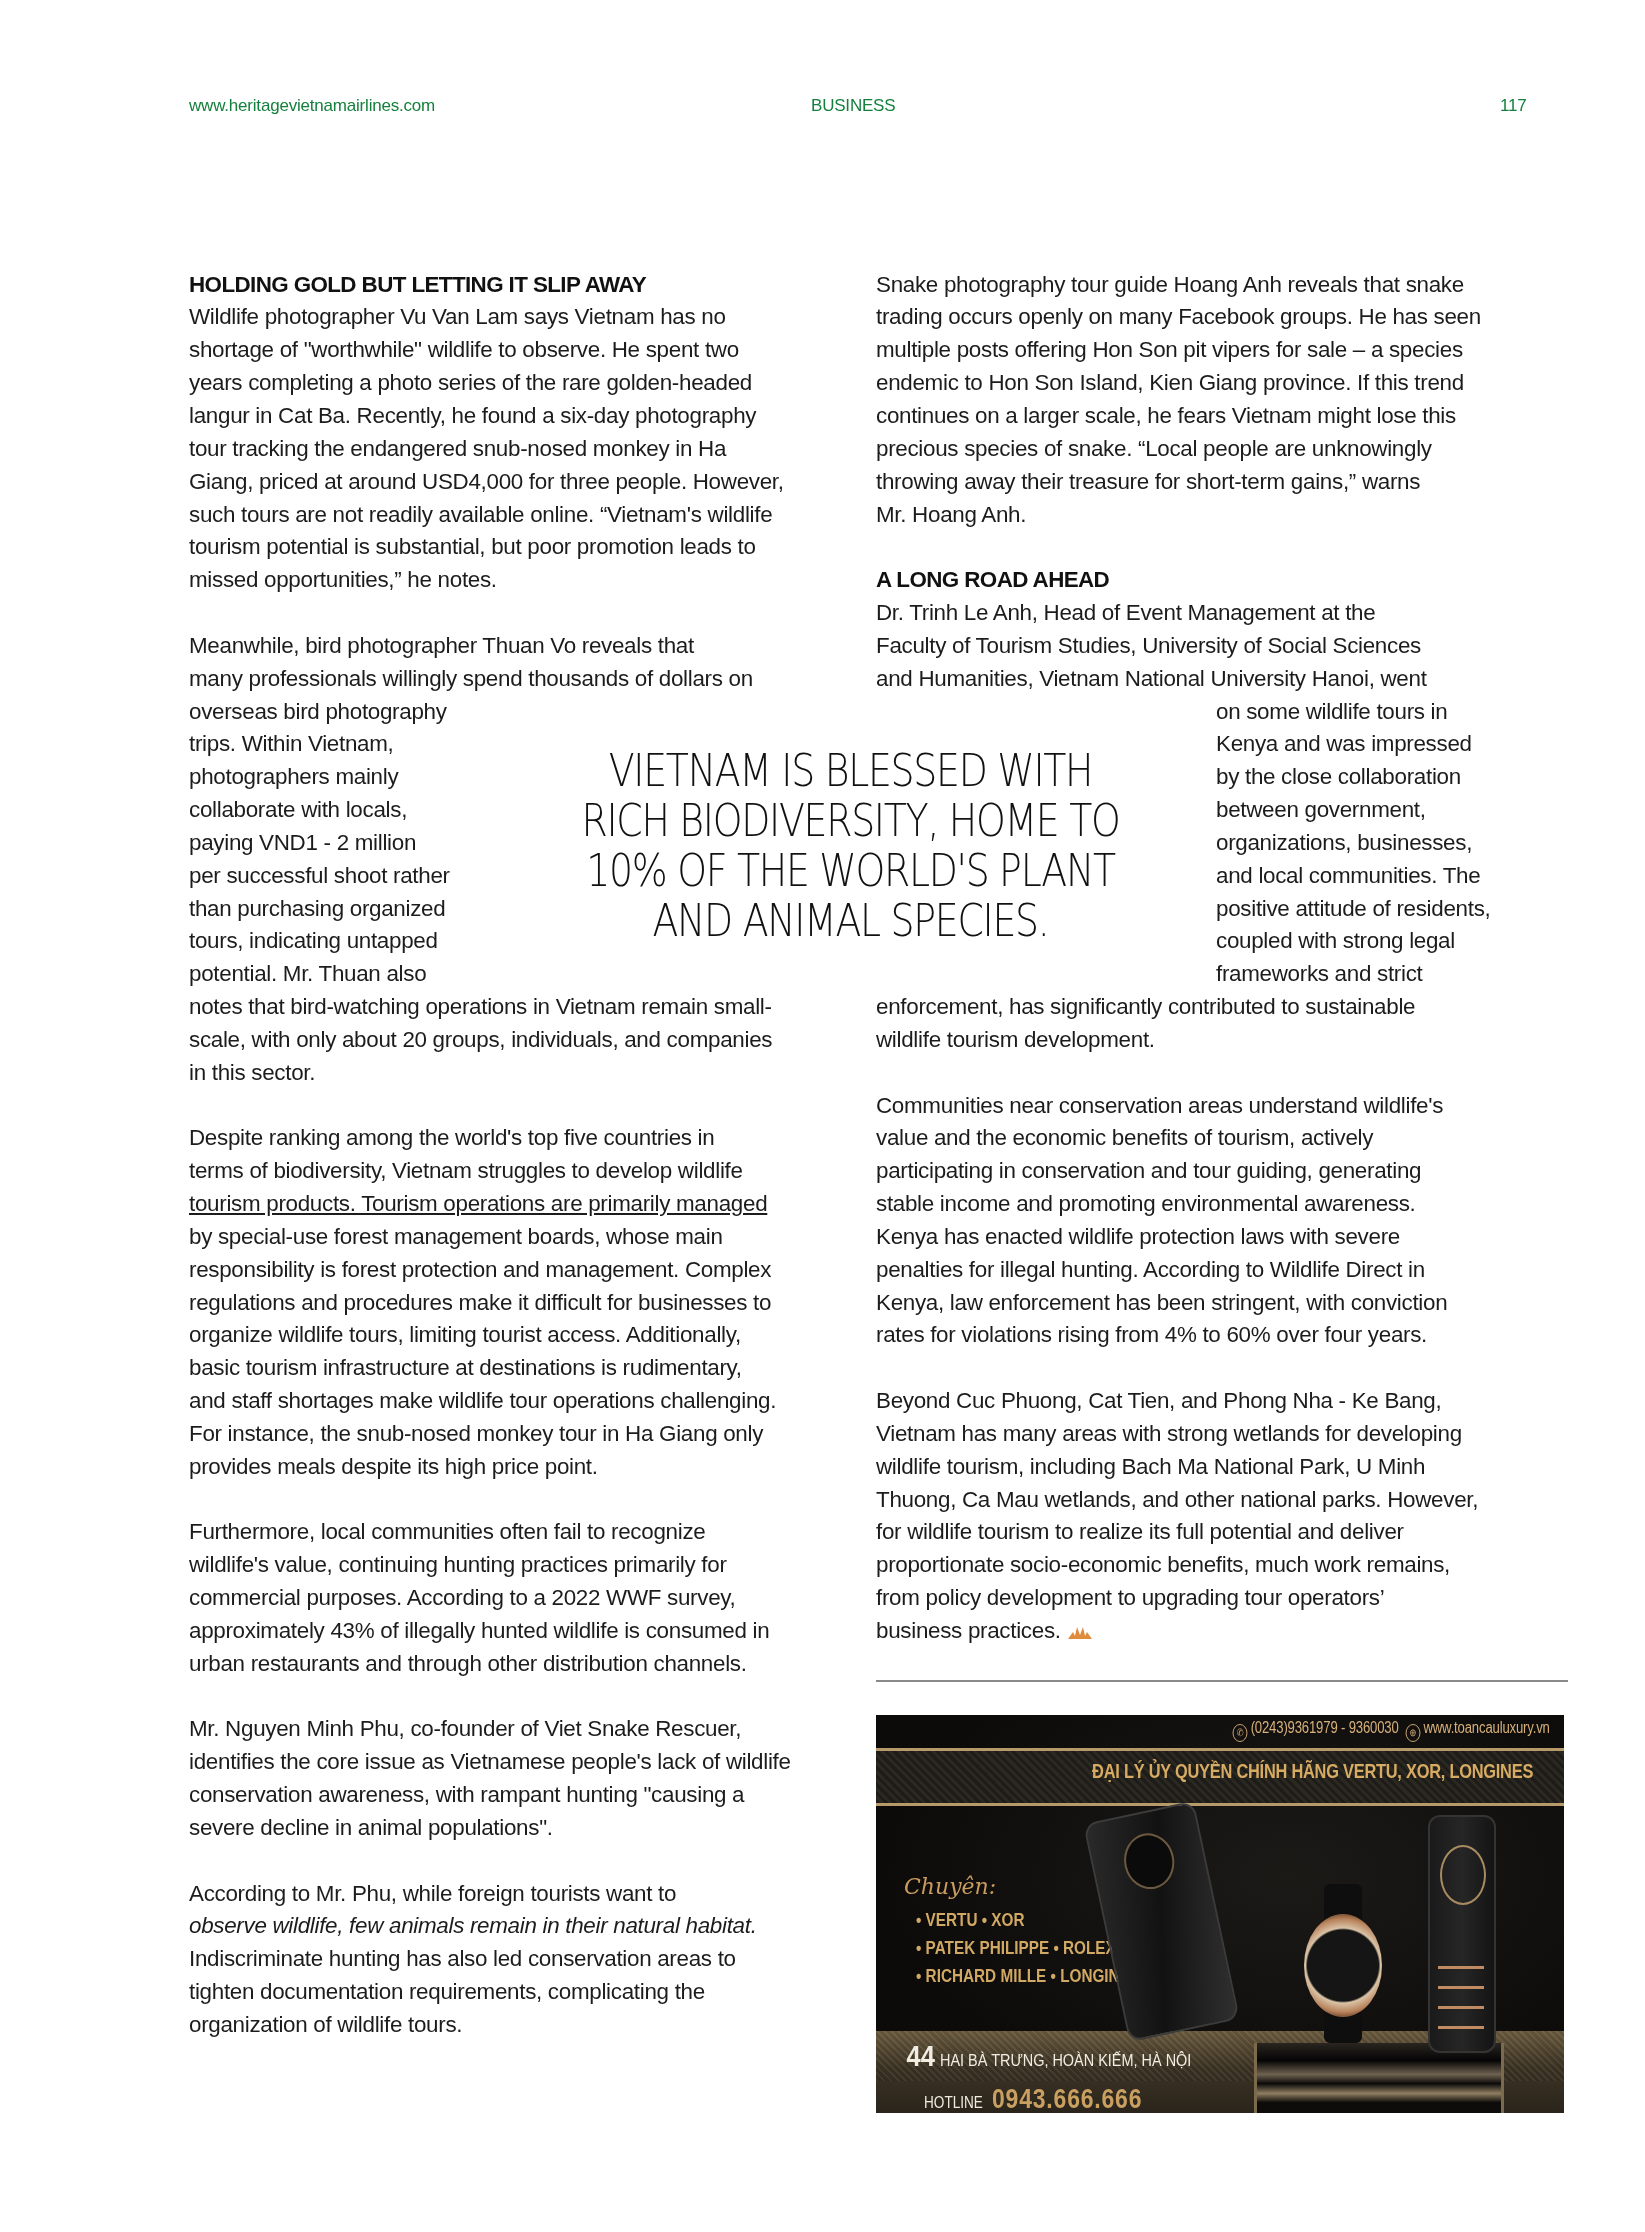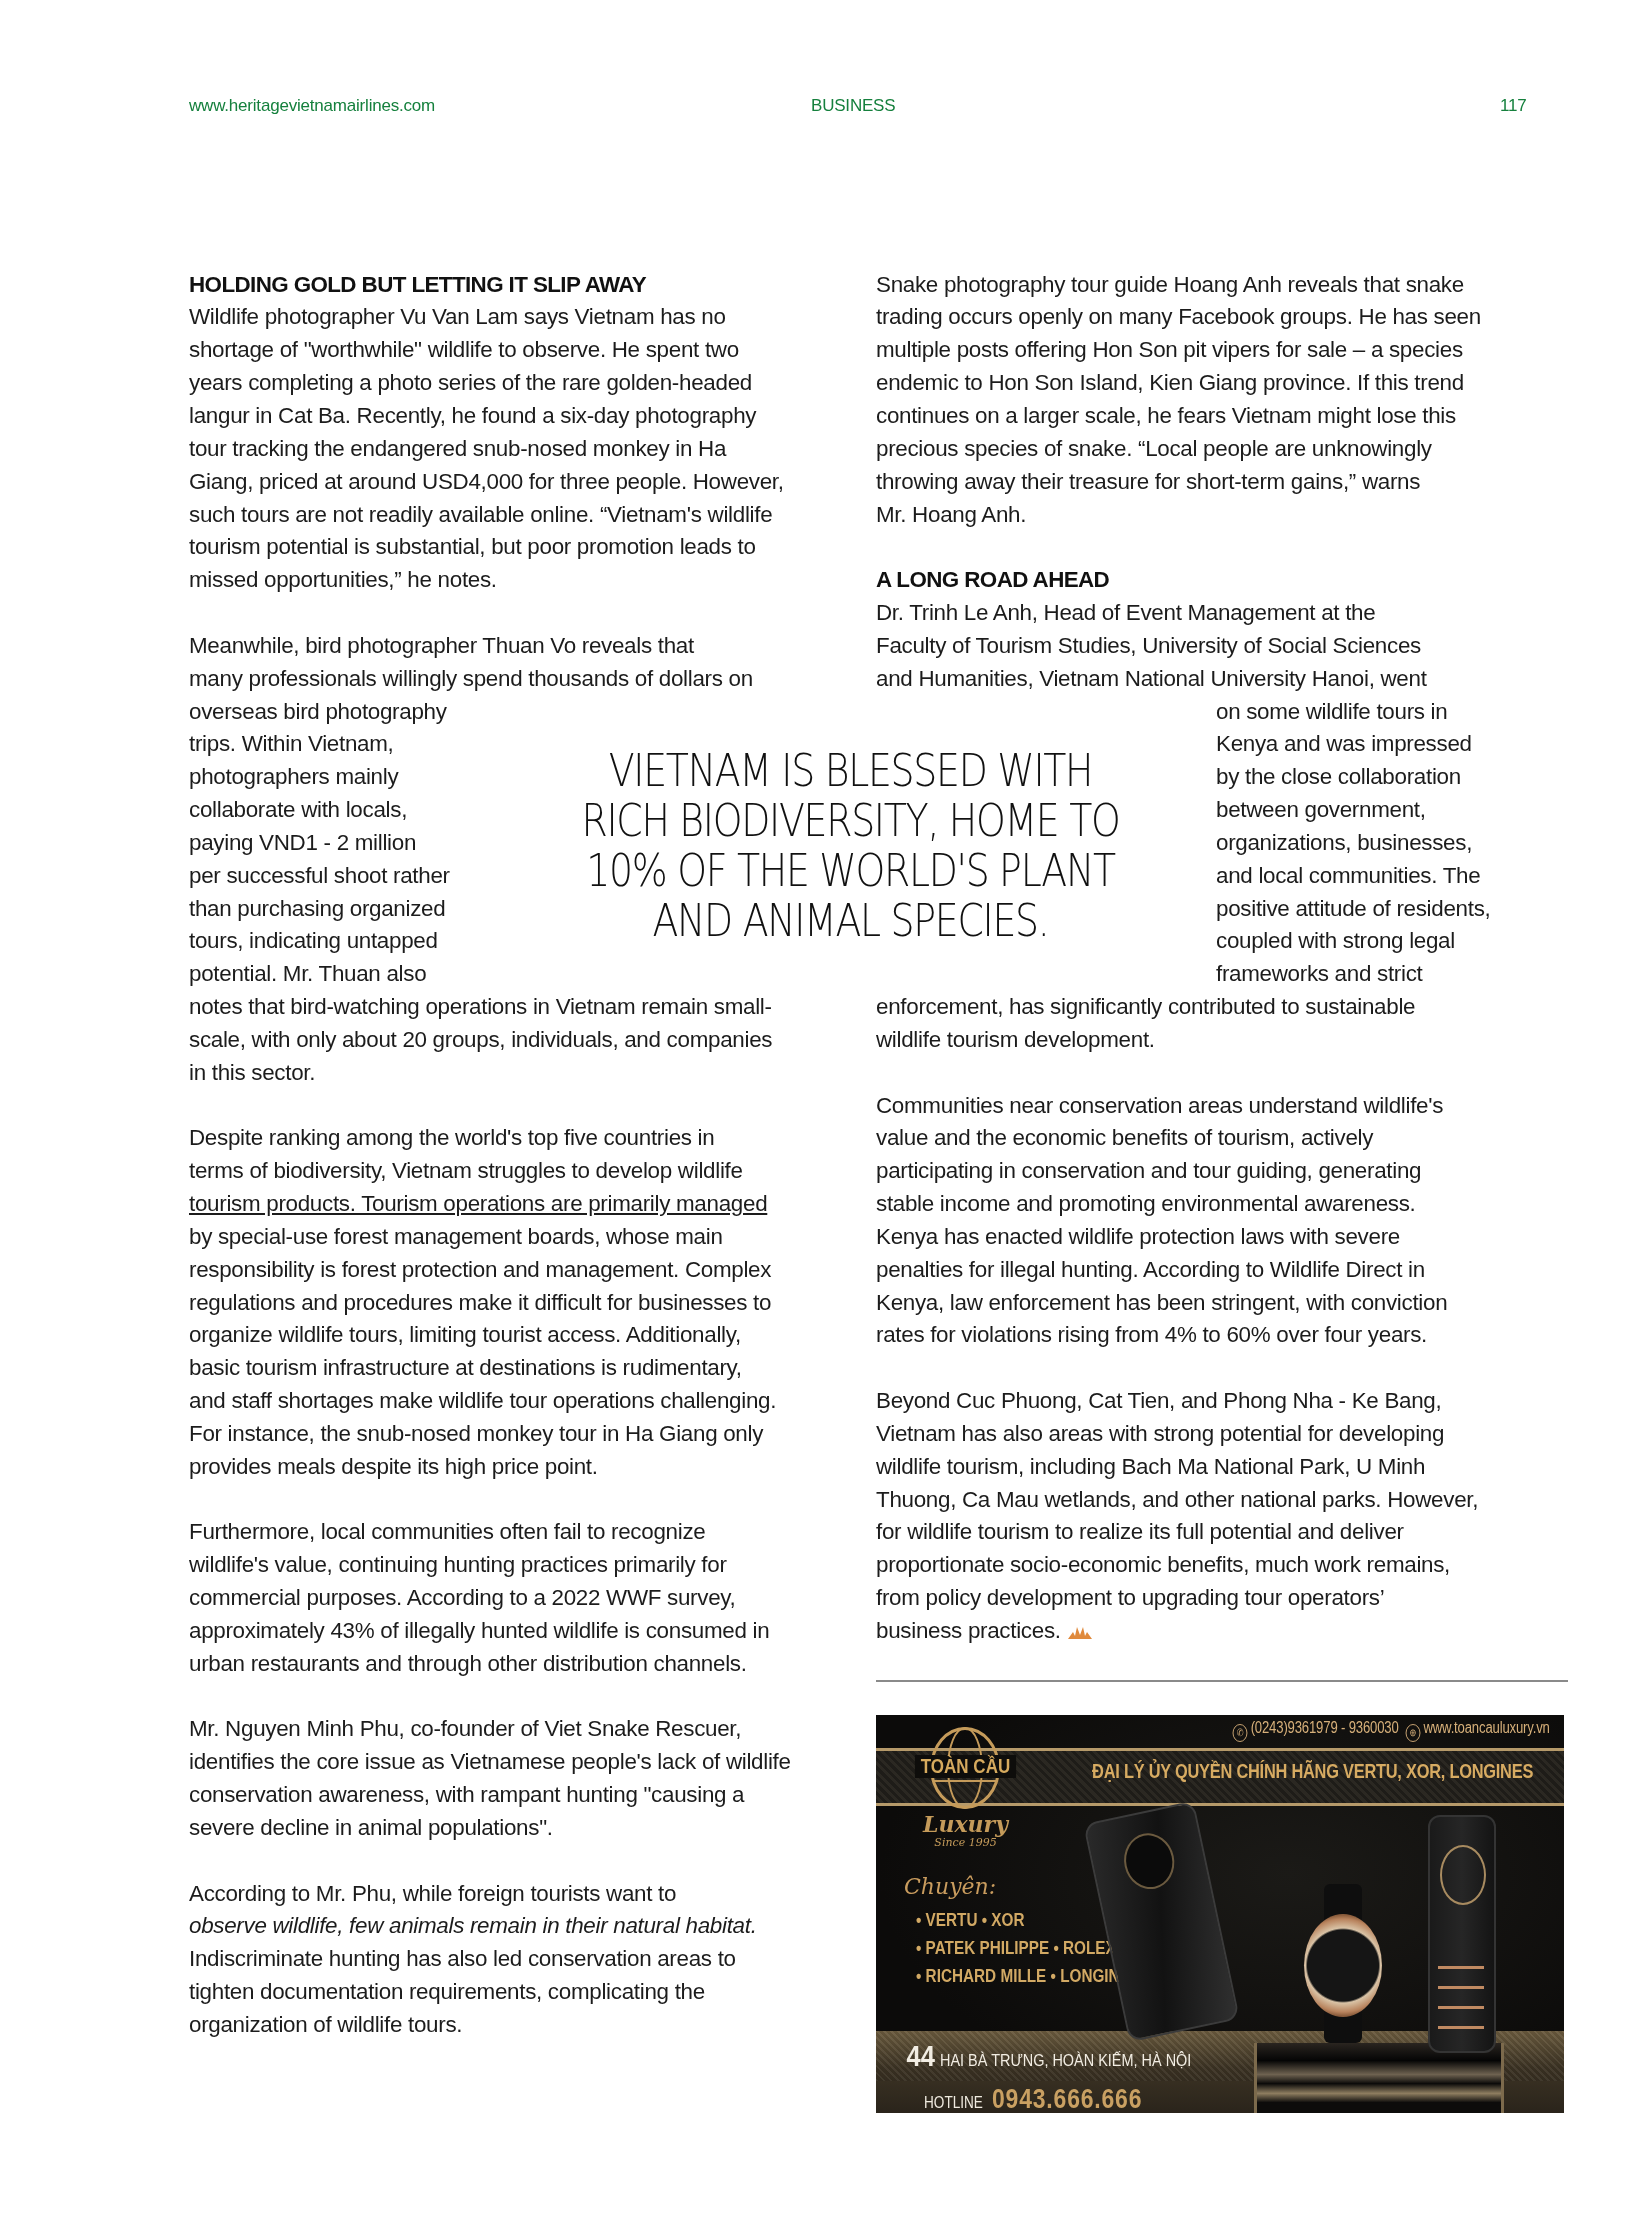"Vietnam has also areas with" div.line { text: also areas with strong potential -> many areas with strong wetlands }
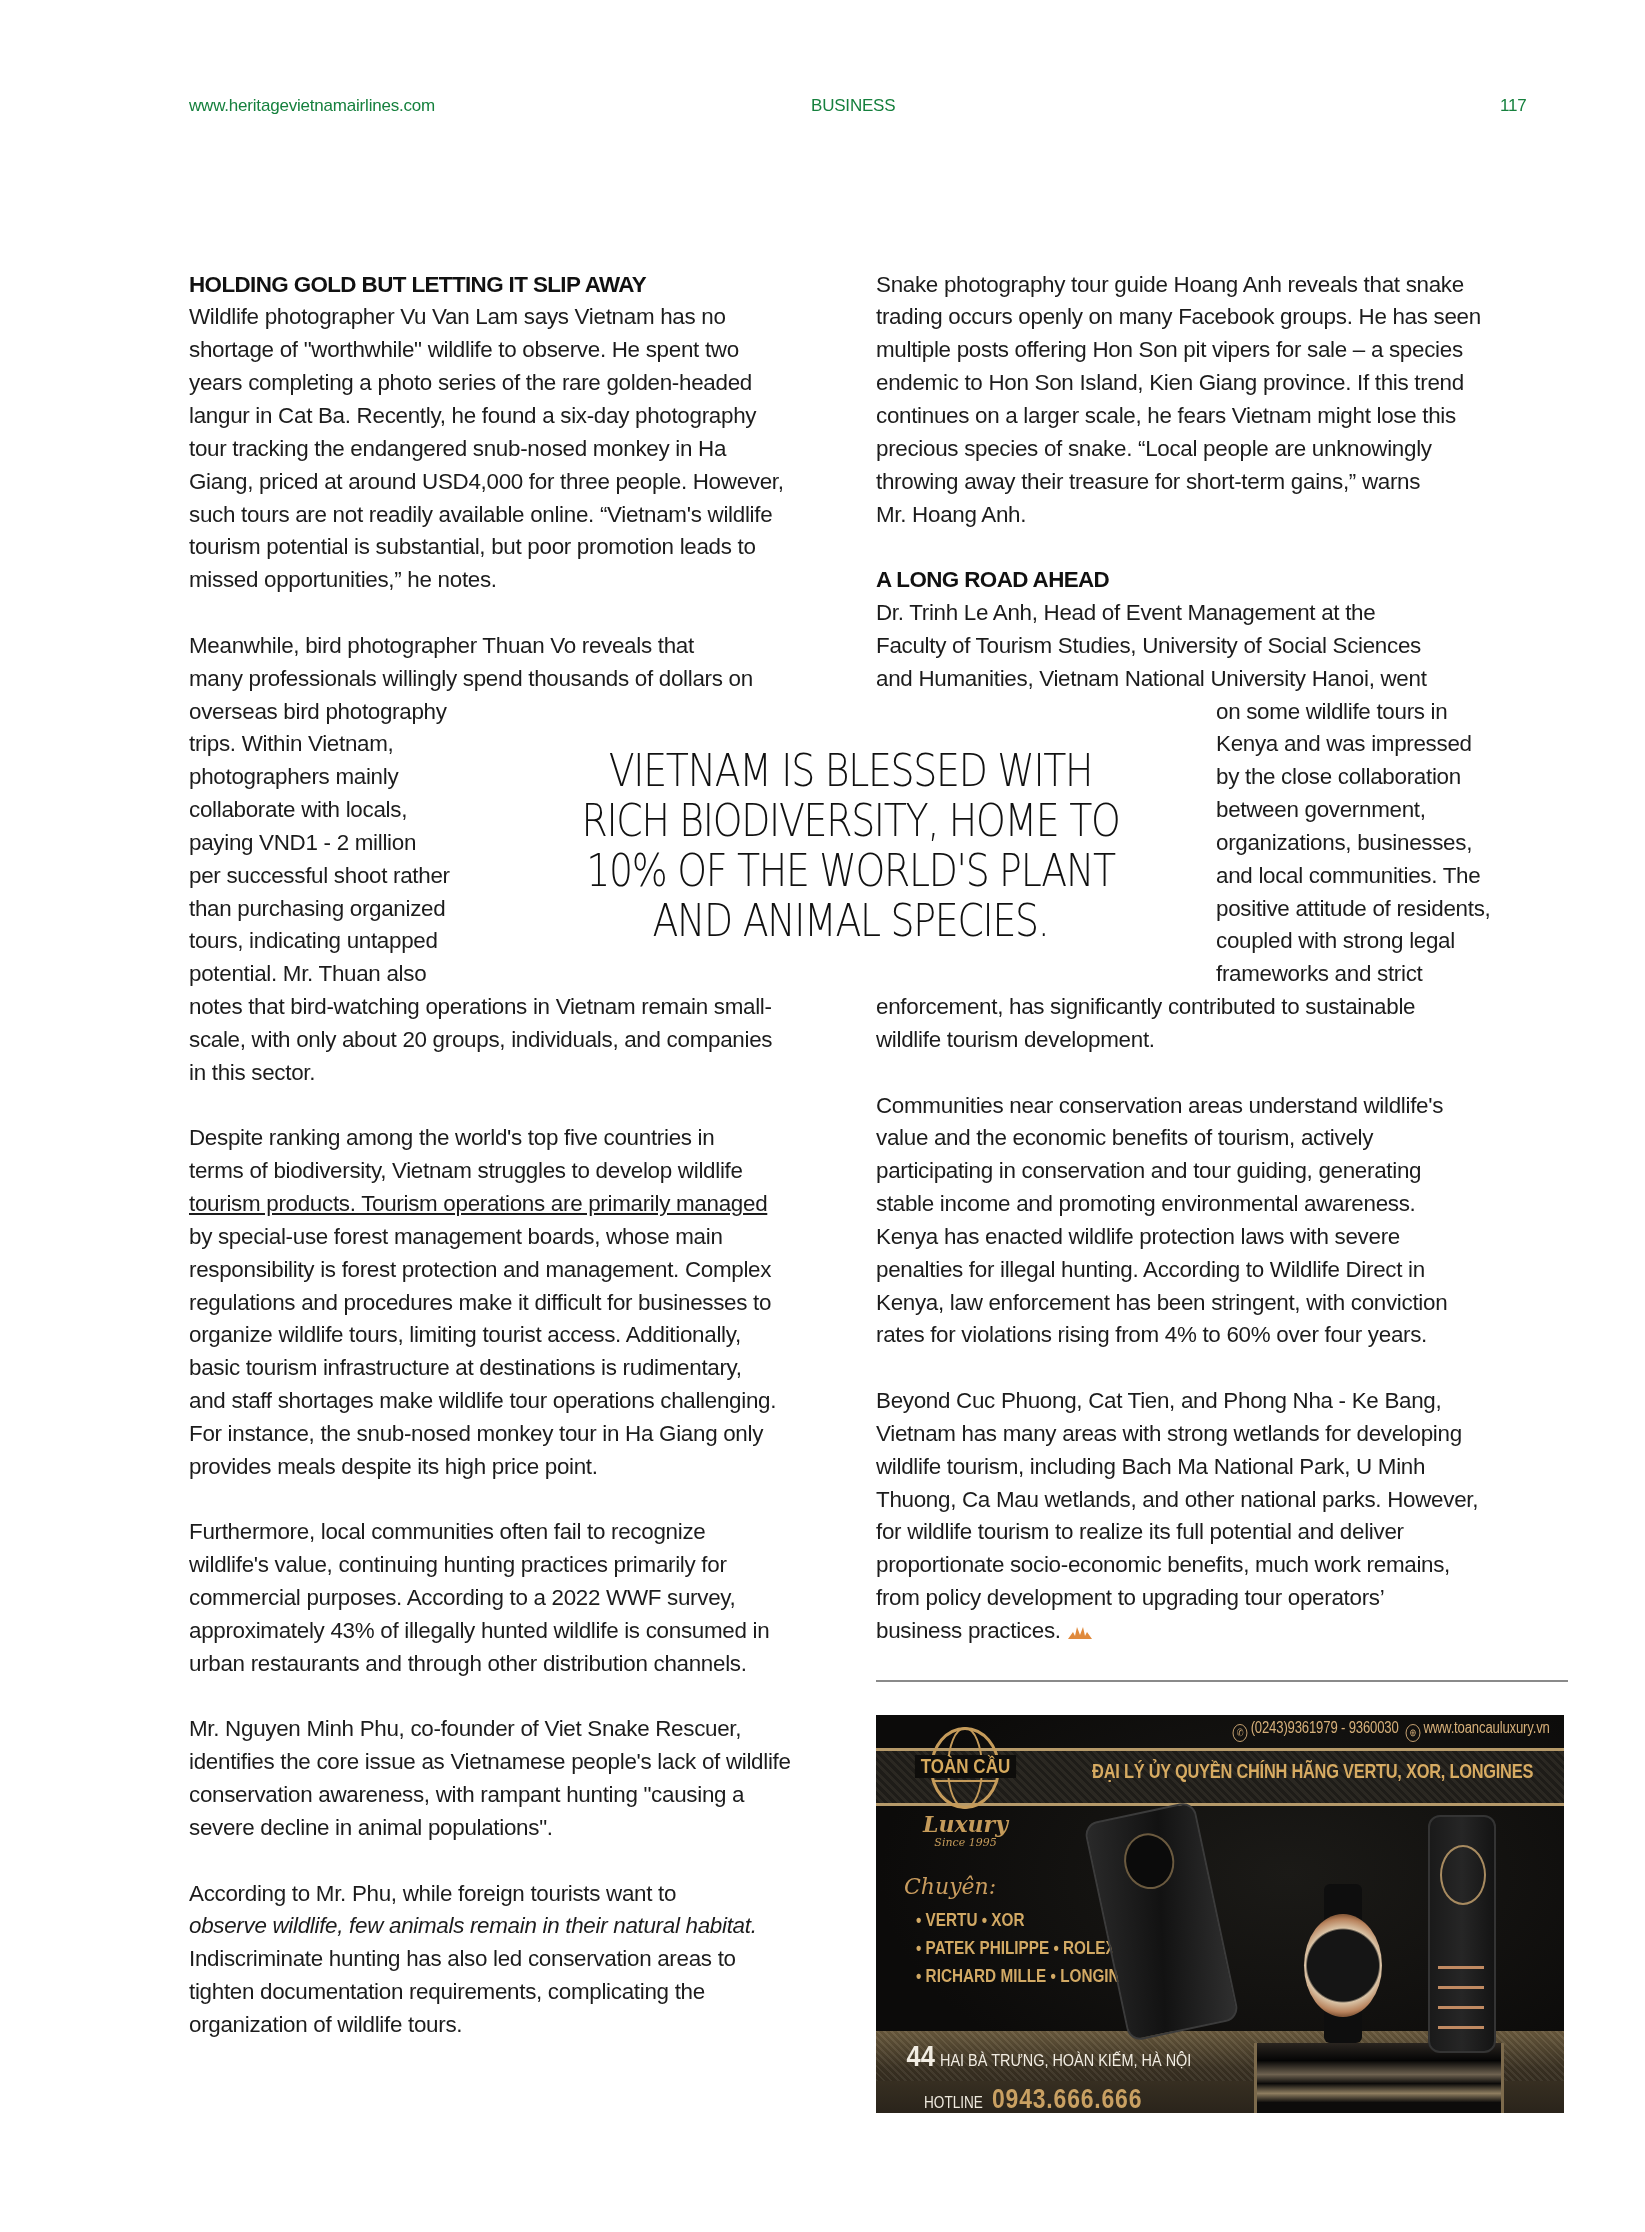"TOÀN CẦU" div.ad-logo { html: <div> <div></div> <div>TOÀN CẦU</div> <div>Luxury</div> <div>Since 1995</div> </div> -> none }
